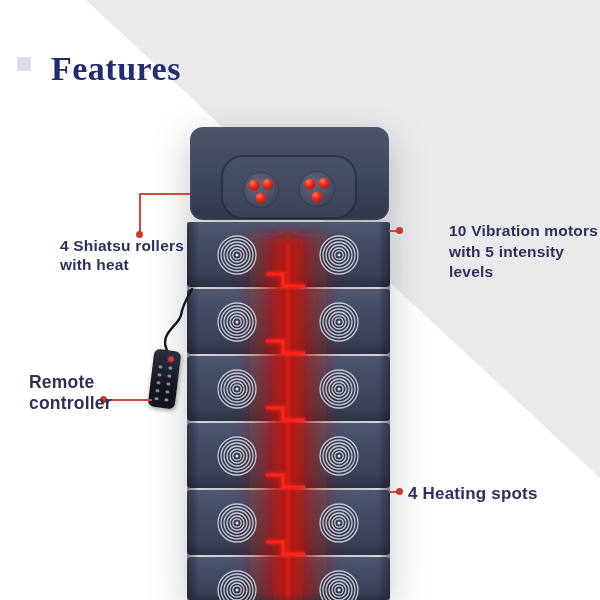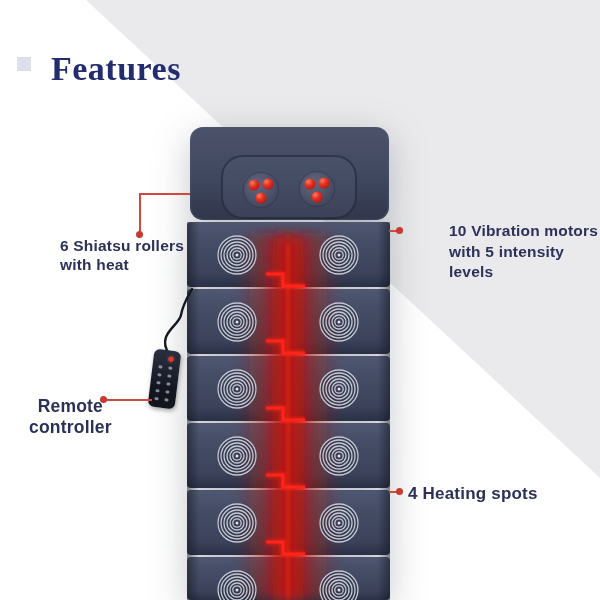"6 Shiatsu rollers" div.abs { text: 6 -> 4 }
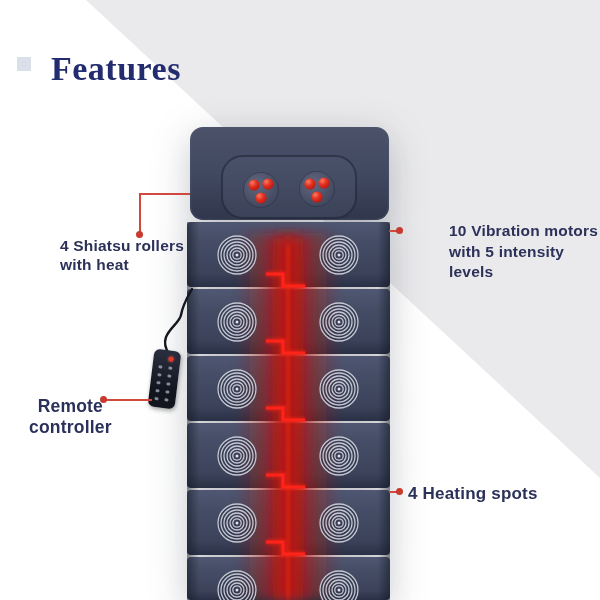"Remote" #label-remote { text-align: center -> none; top: 396px -> 372px }
